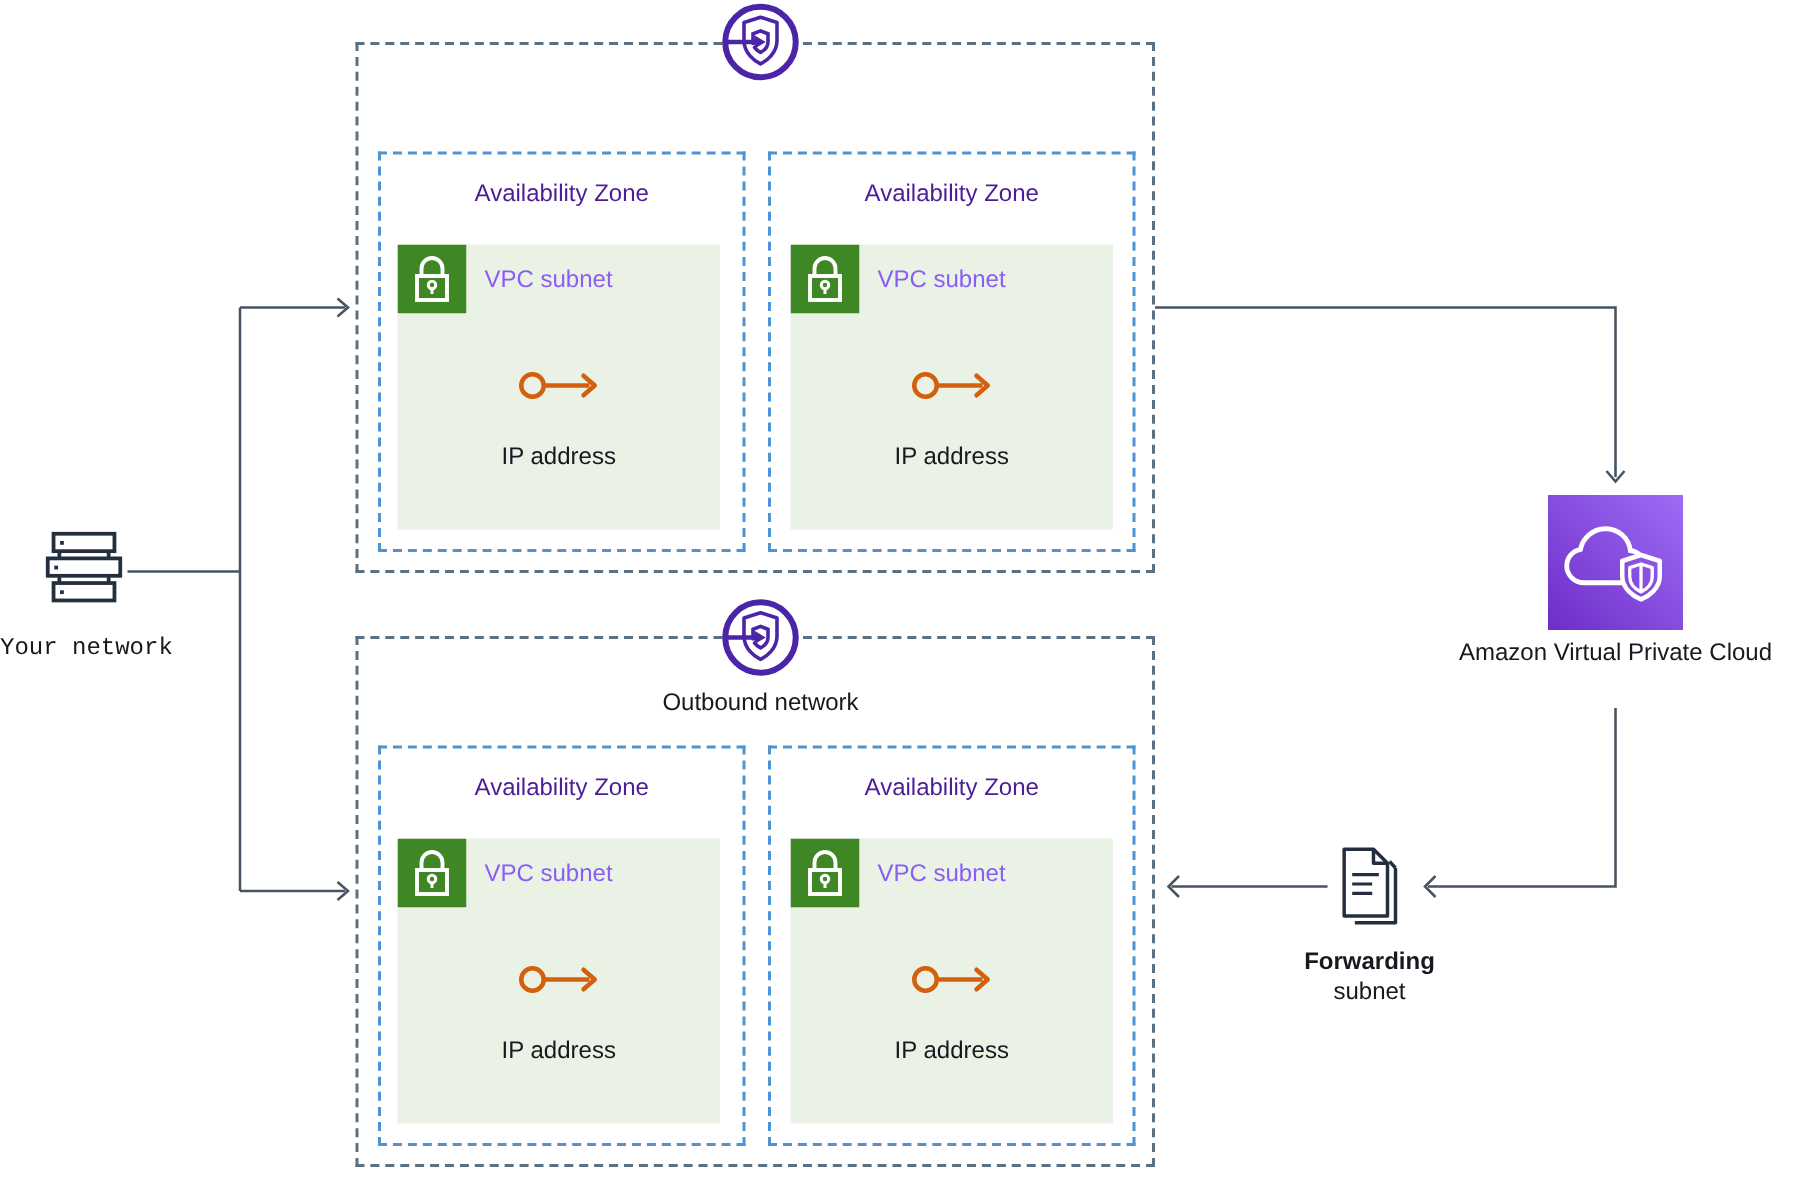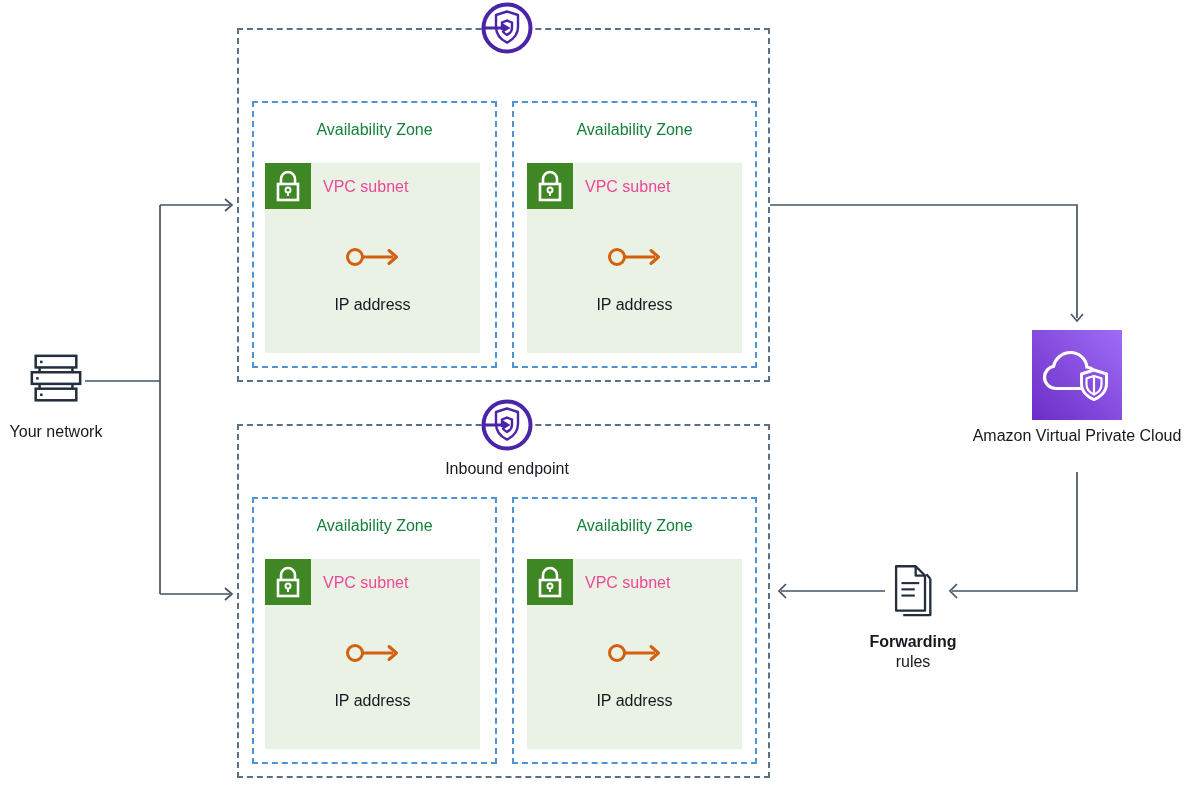"Availability Zone" .az-lbl { color: #15803d -> #4c1d95 }
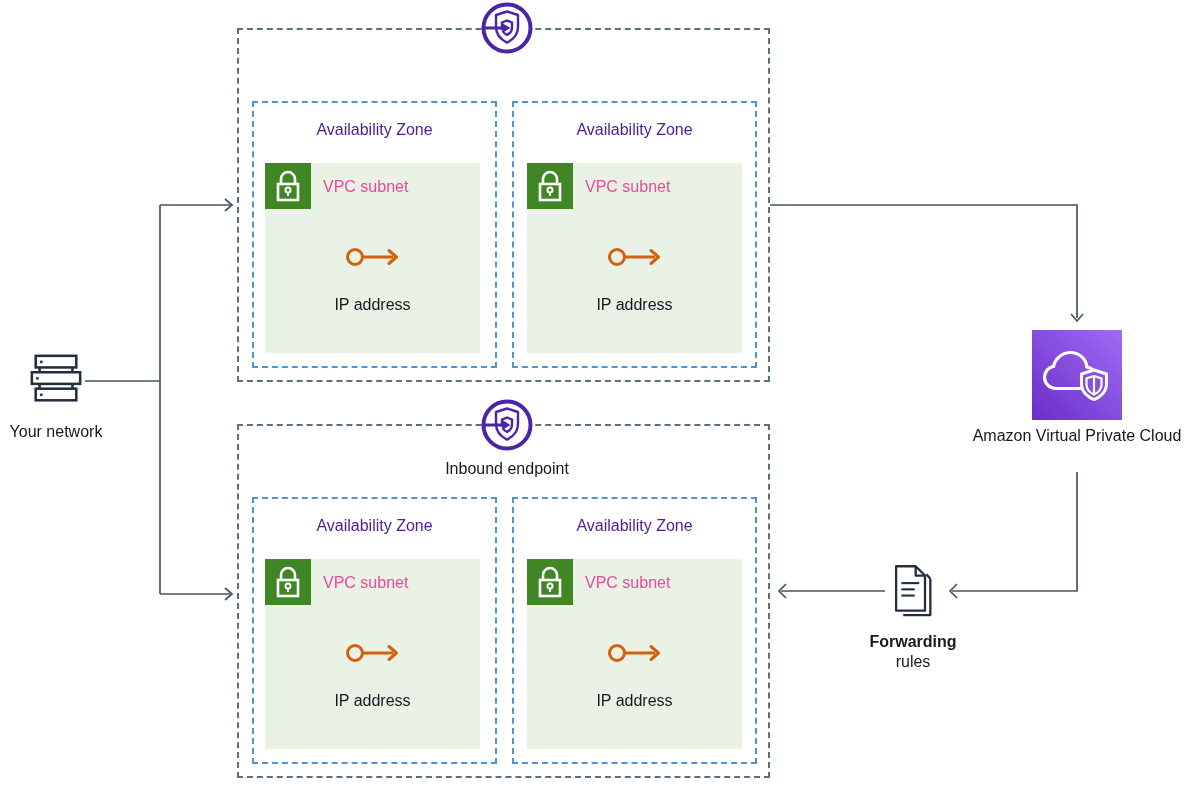"VPC subnet" .subnet-lbl { color: #ec4899 -> #8b5cf6 }
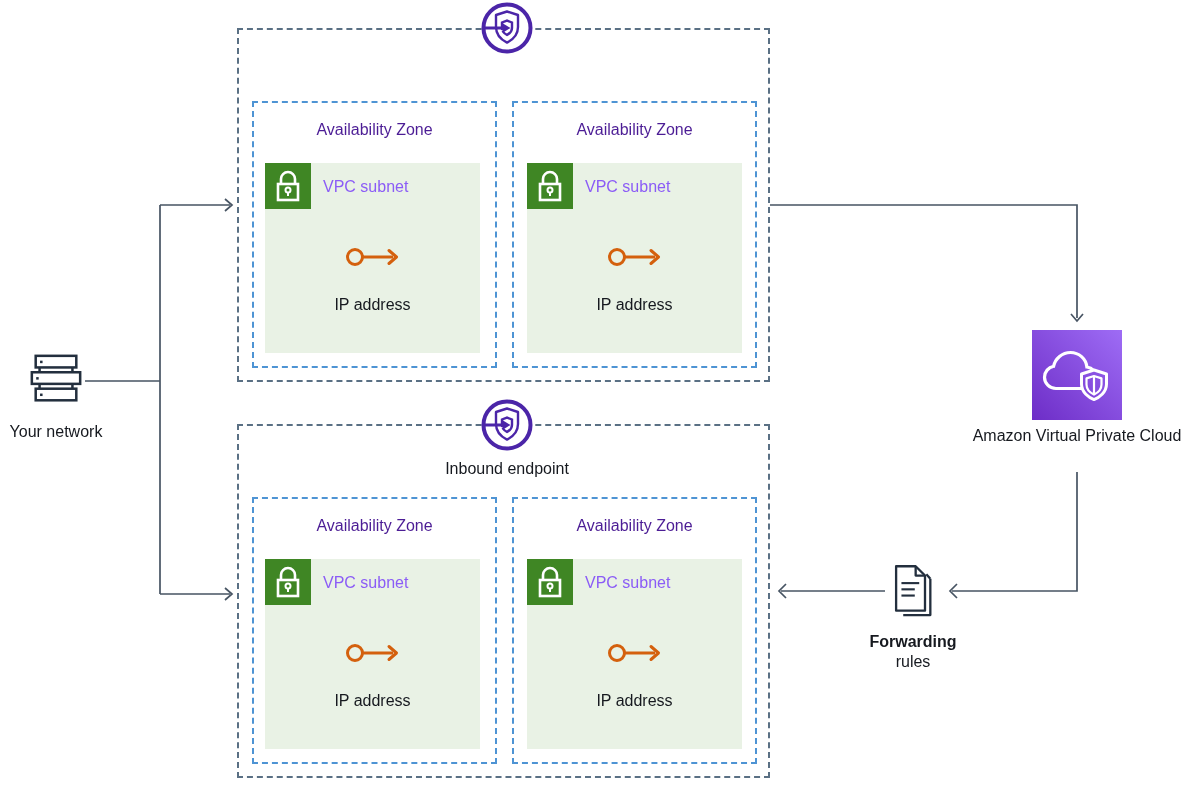"Your network" div.lbl { font-family: none -> Liberation Mono, monospace }
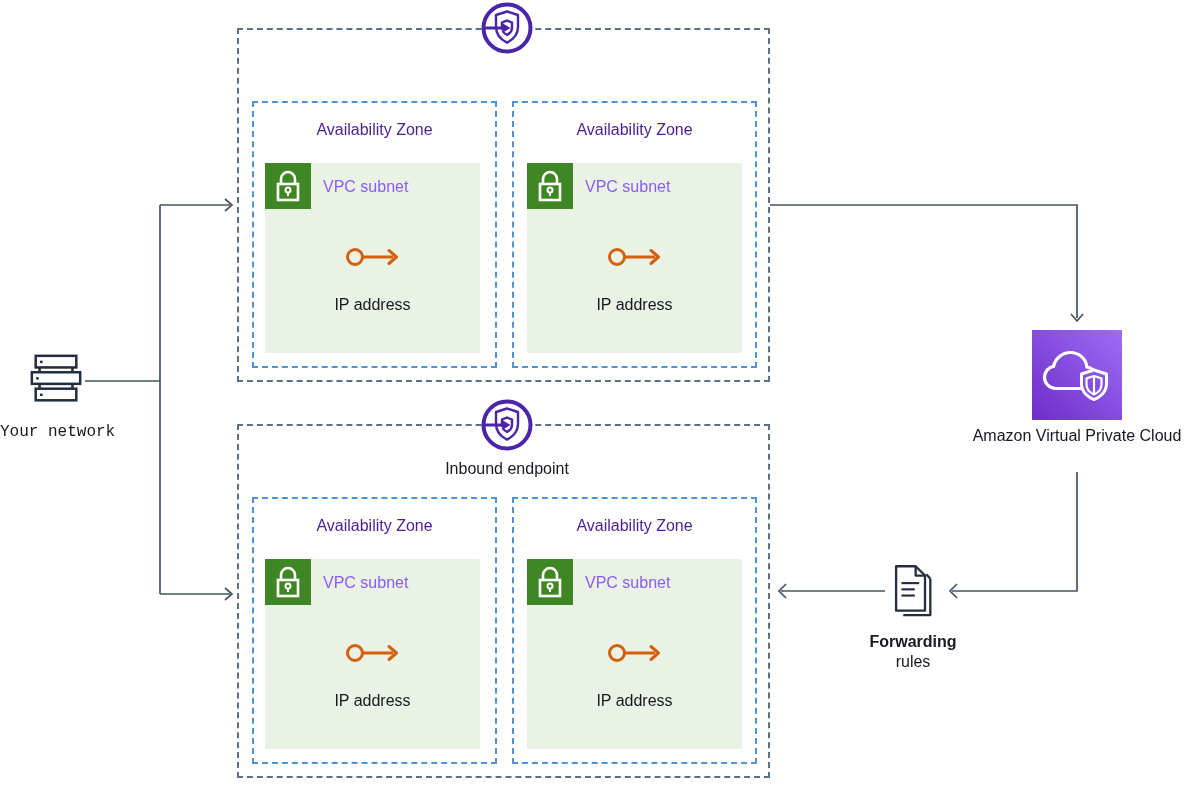"Inbound endpoint" div.lbl { text: Inbound endpoint -> Outbound network }
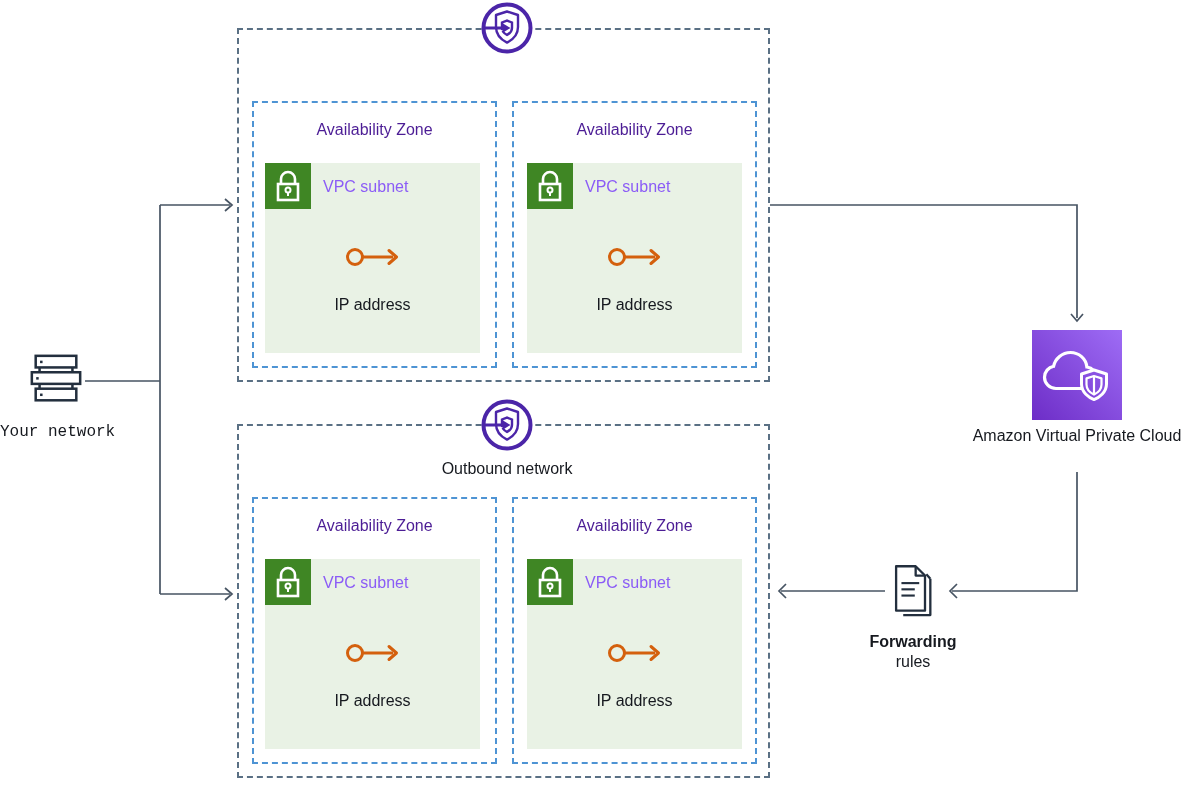"rules" div.lbl { text: rules -> subnet }
